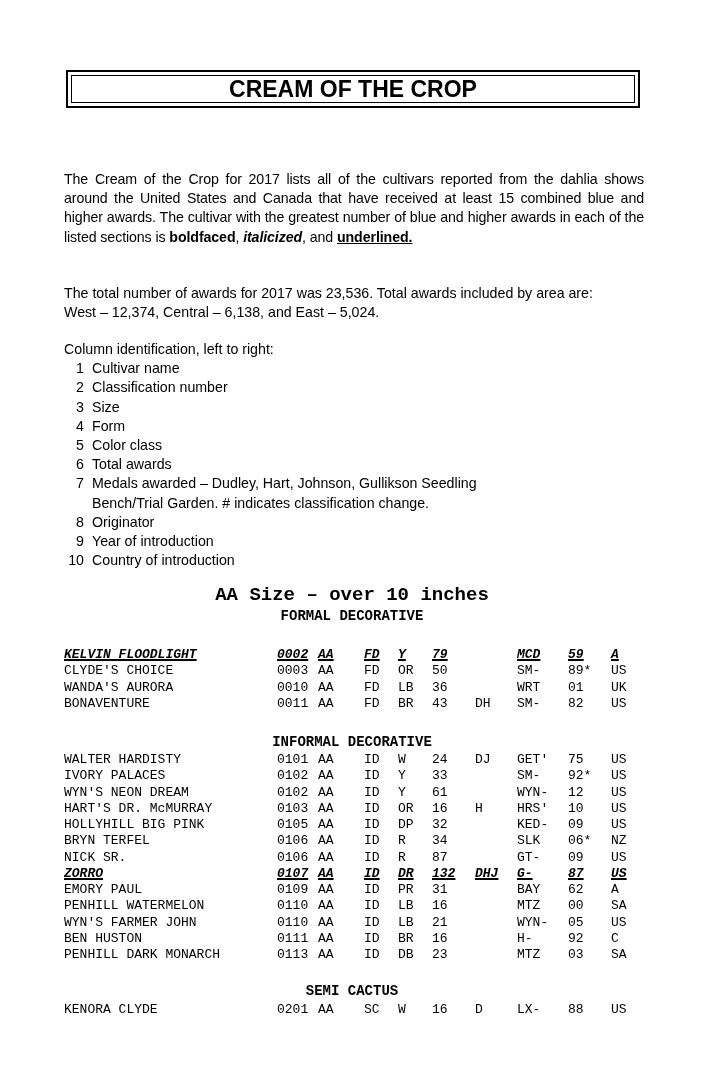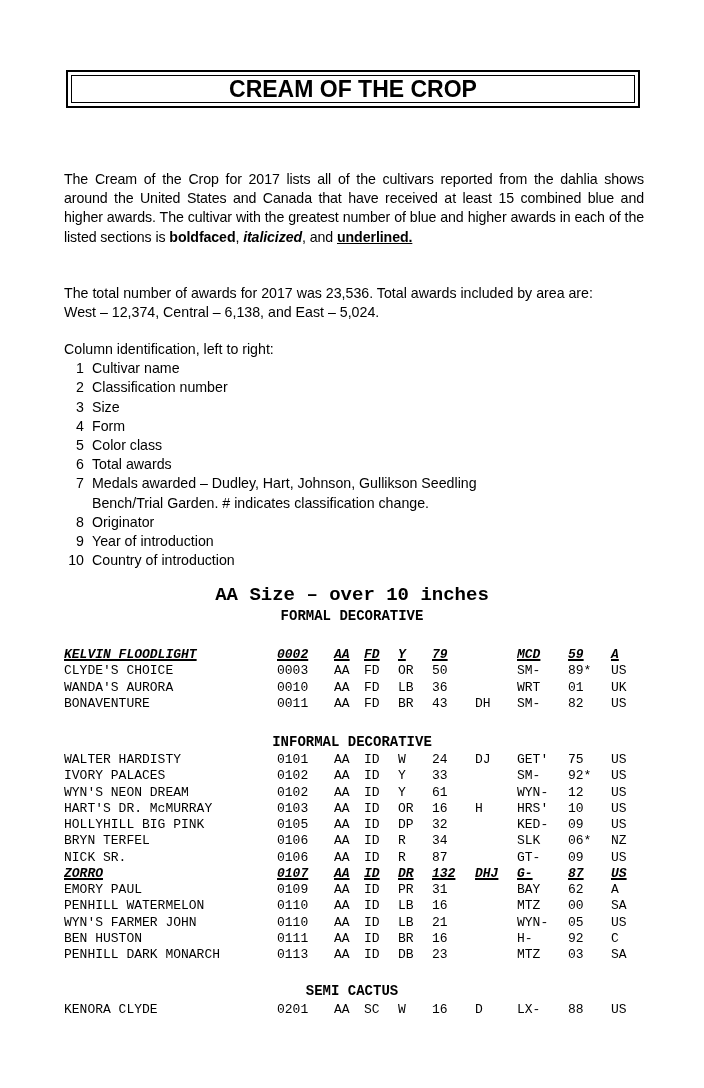"AA" .c-size { left: 334px -> 318px }
